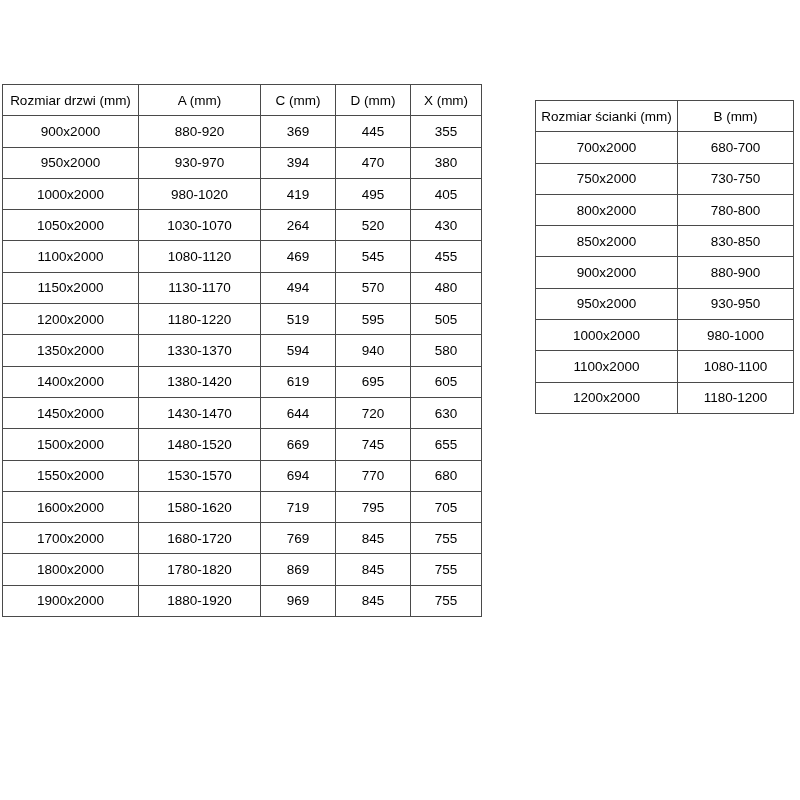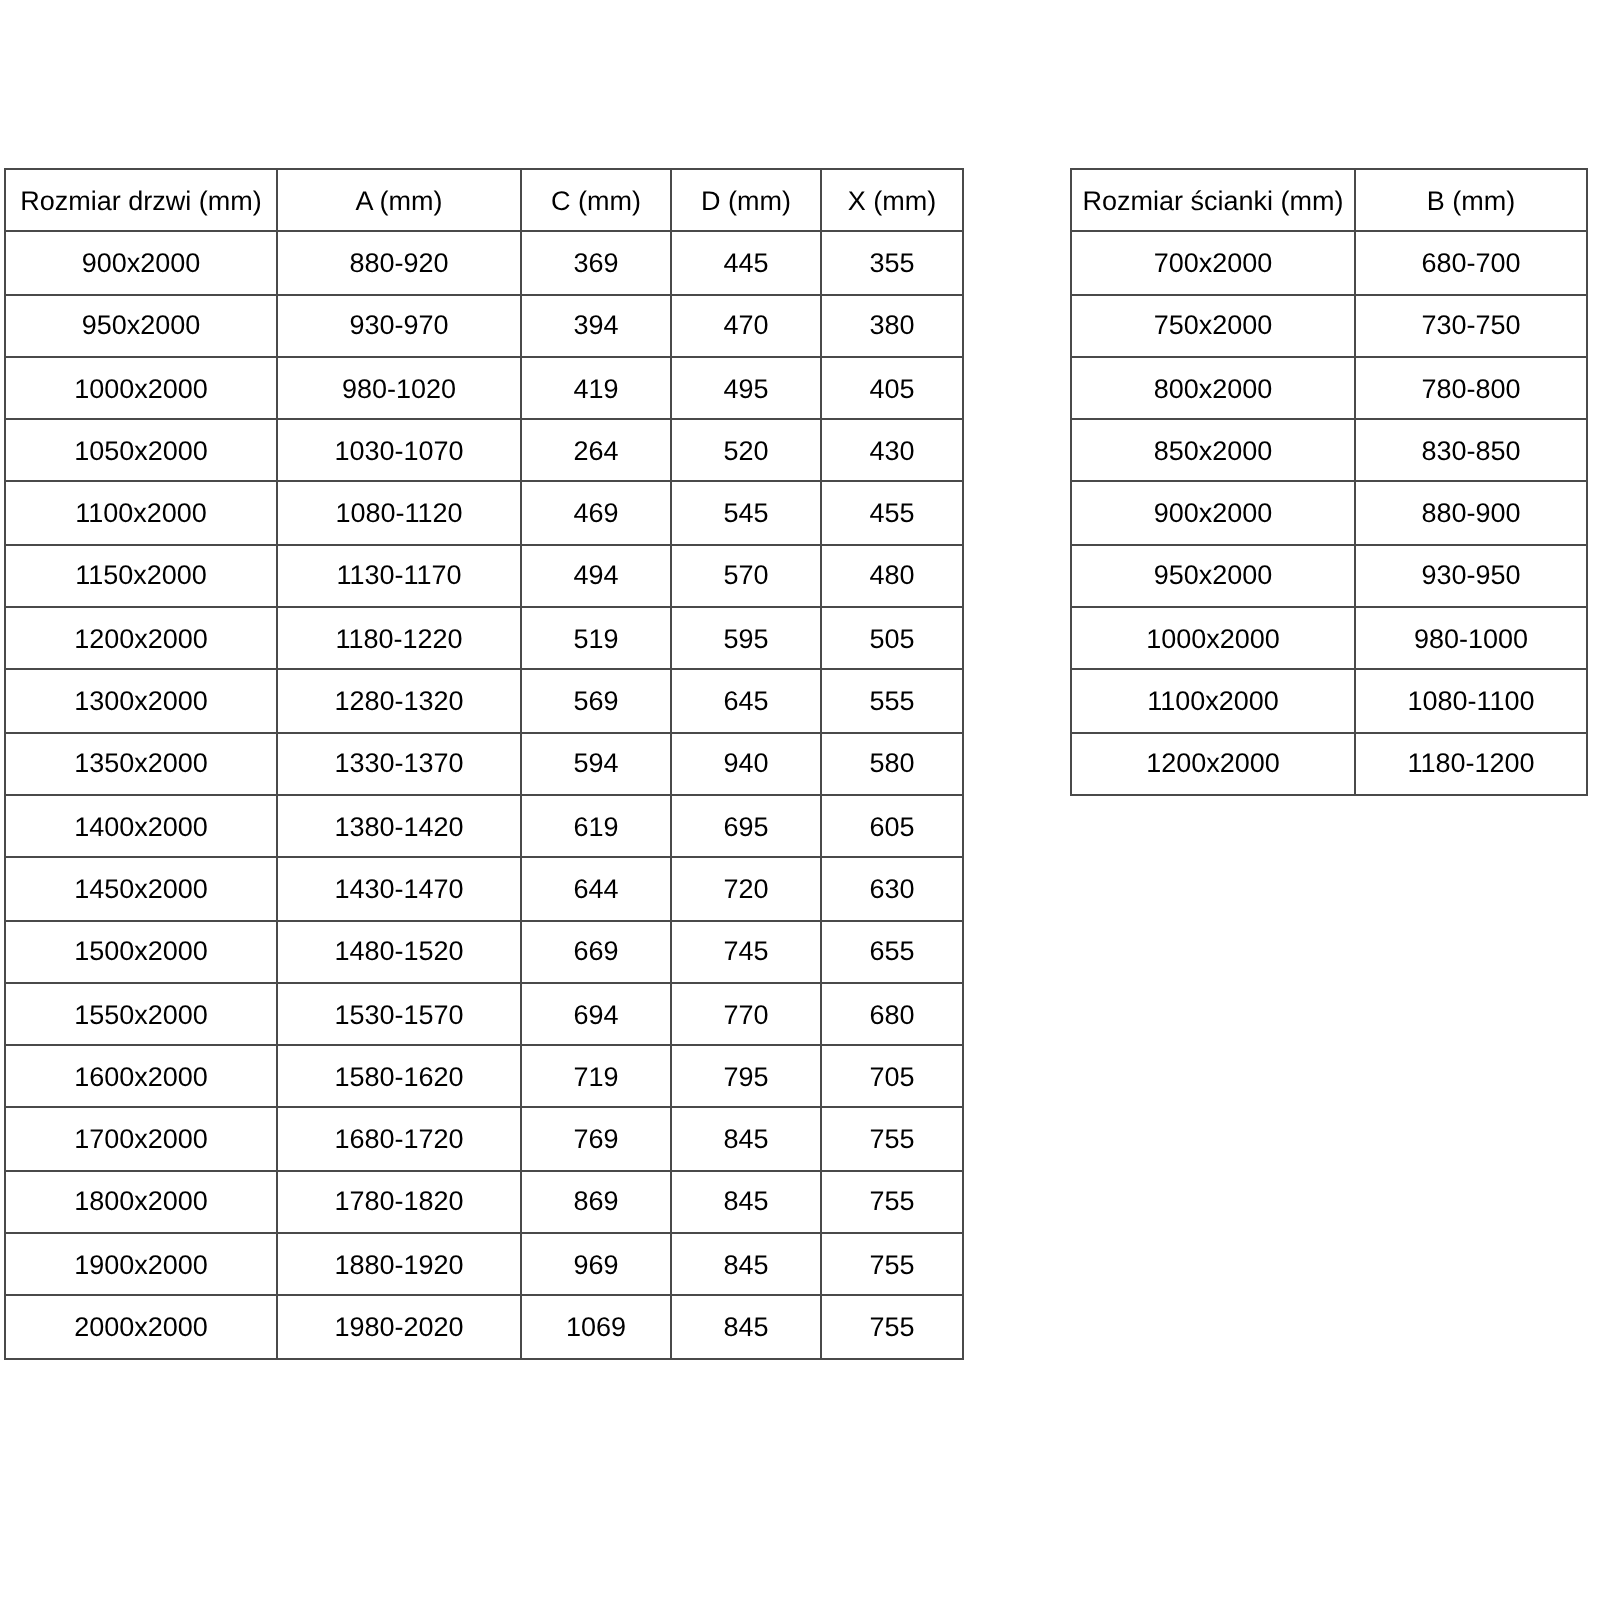"Rozmiar ścianki (mm)" #walls-table { top: 84px -> 100px }
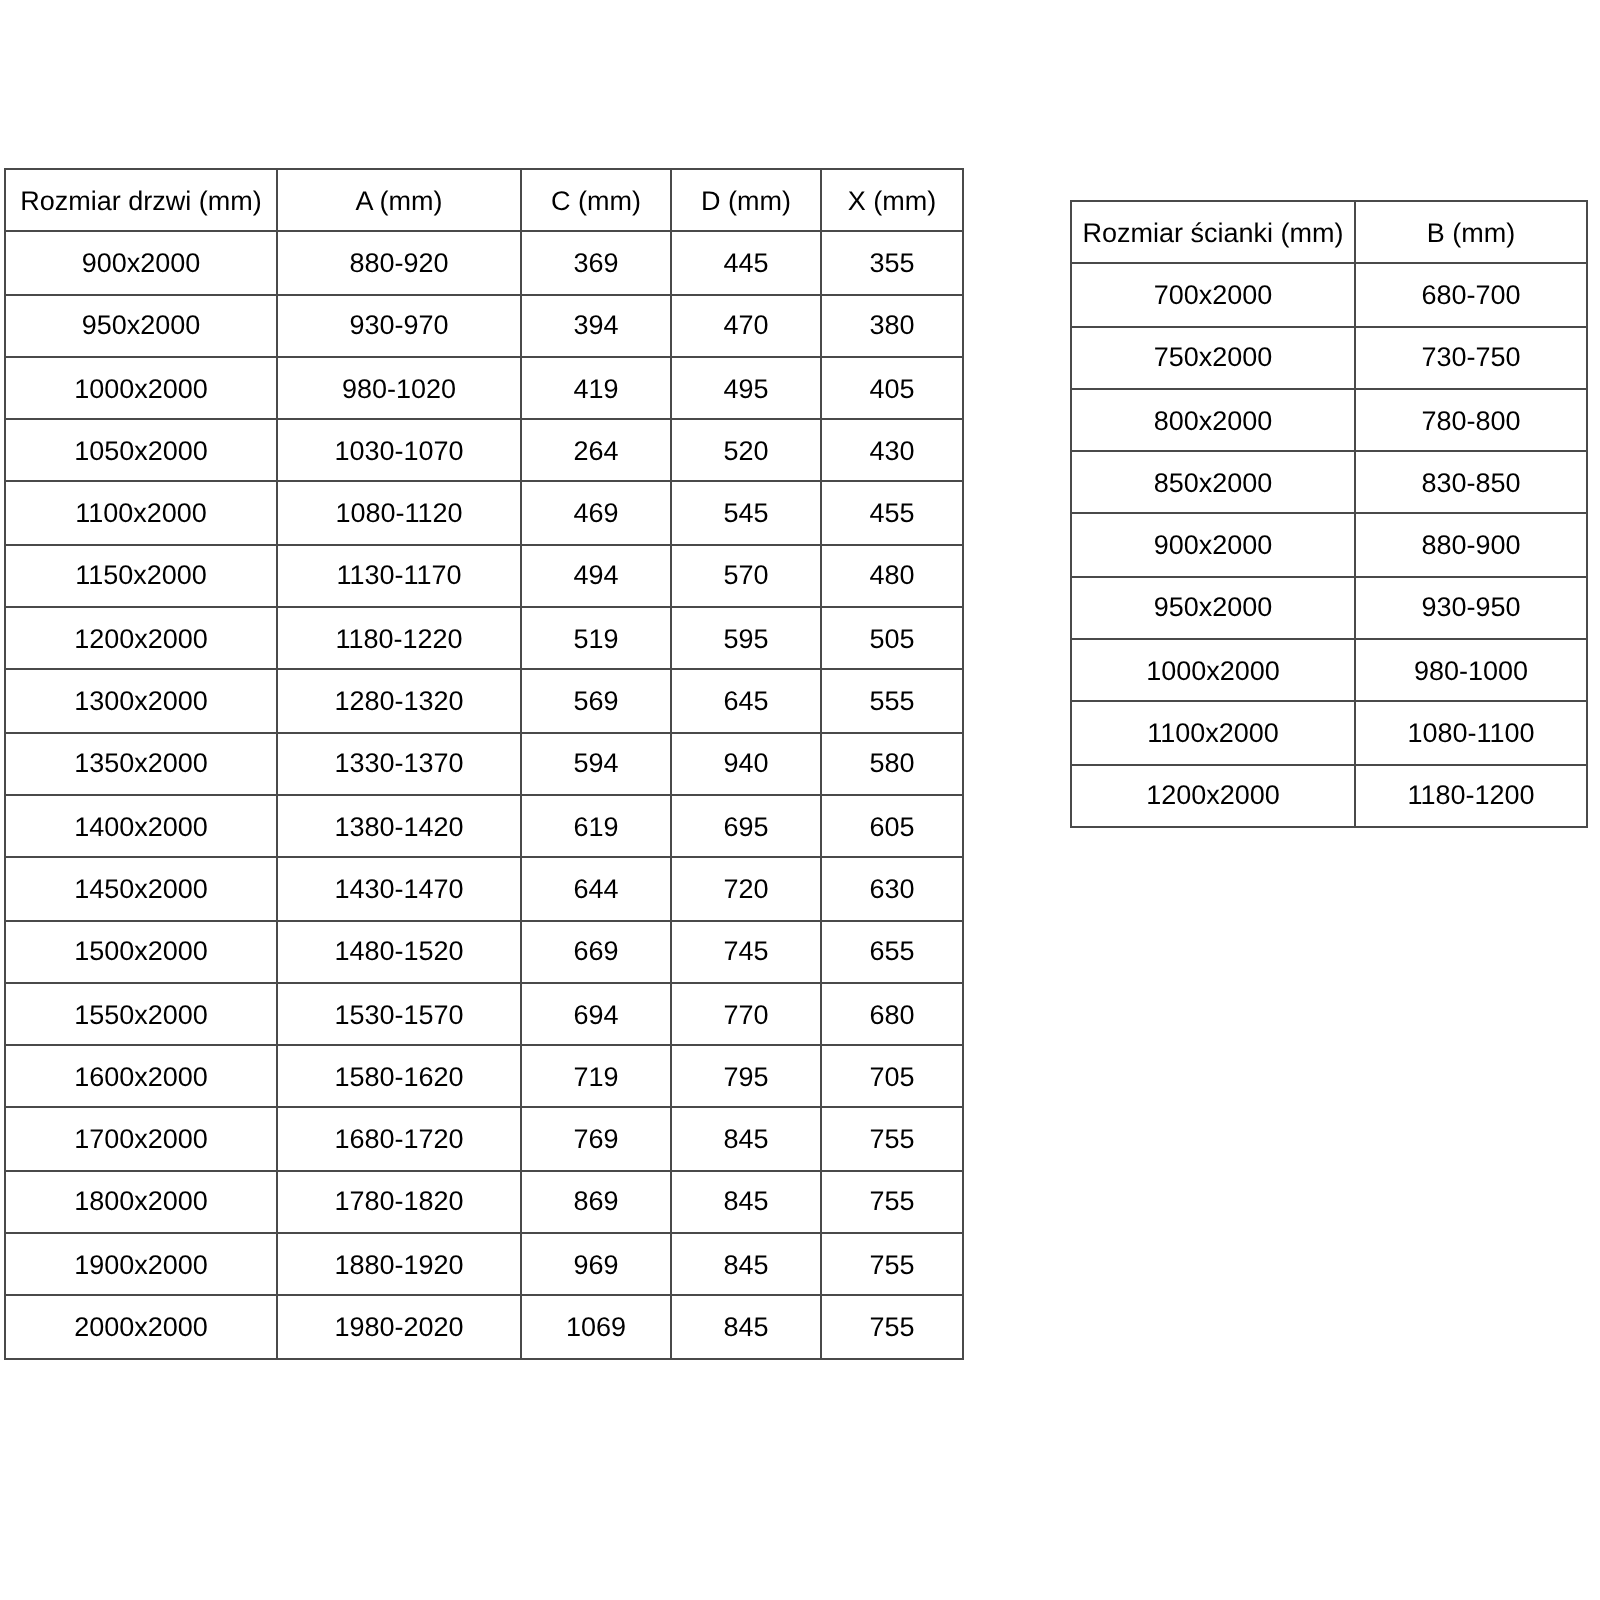"1300x2000" tr { html: <tr> <td>1300x2000</td> <td>1280-1320</td> <td>569</td> <td>645</td> <td>555</td> </tr> -> none }
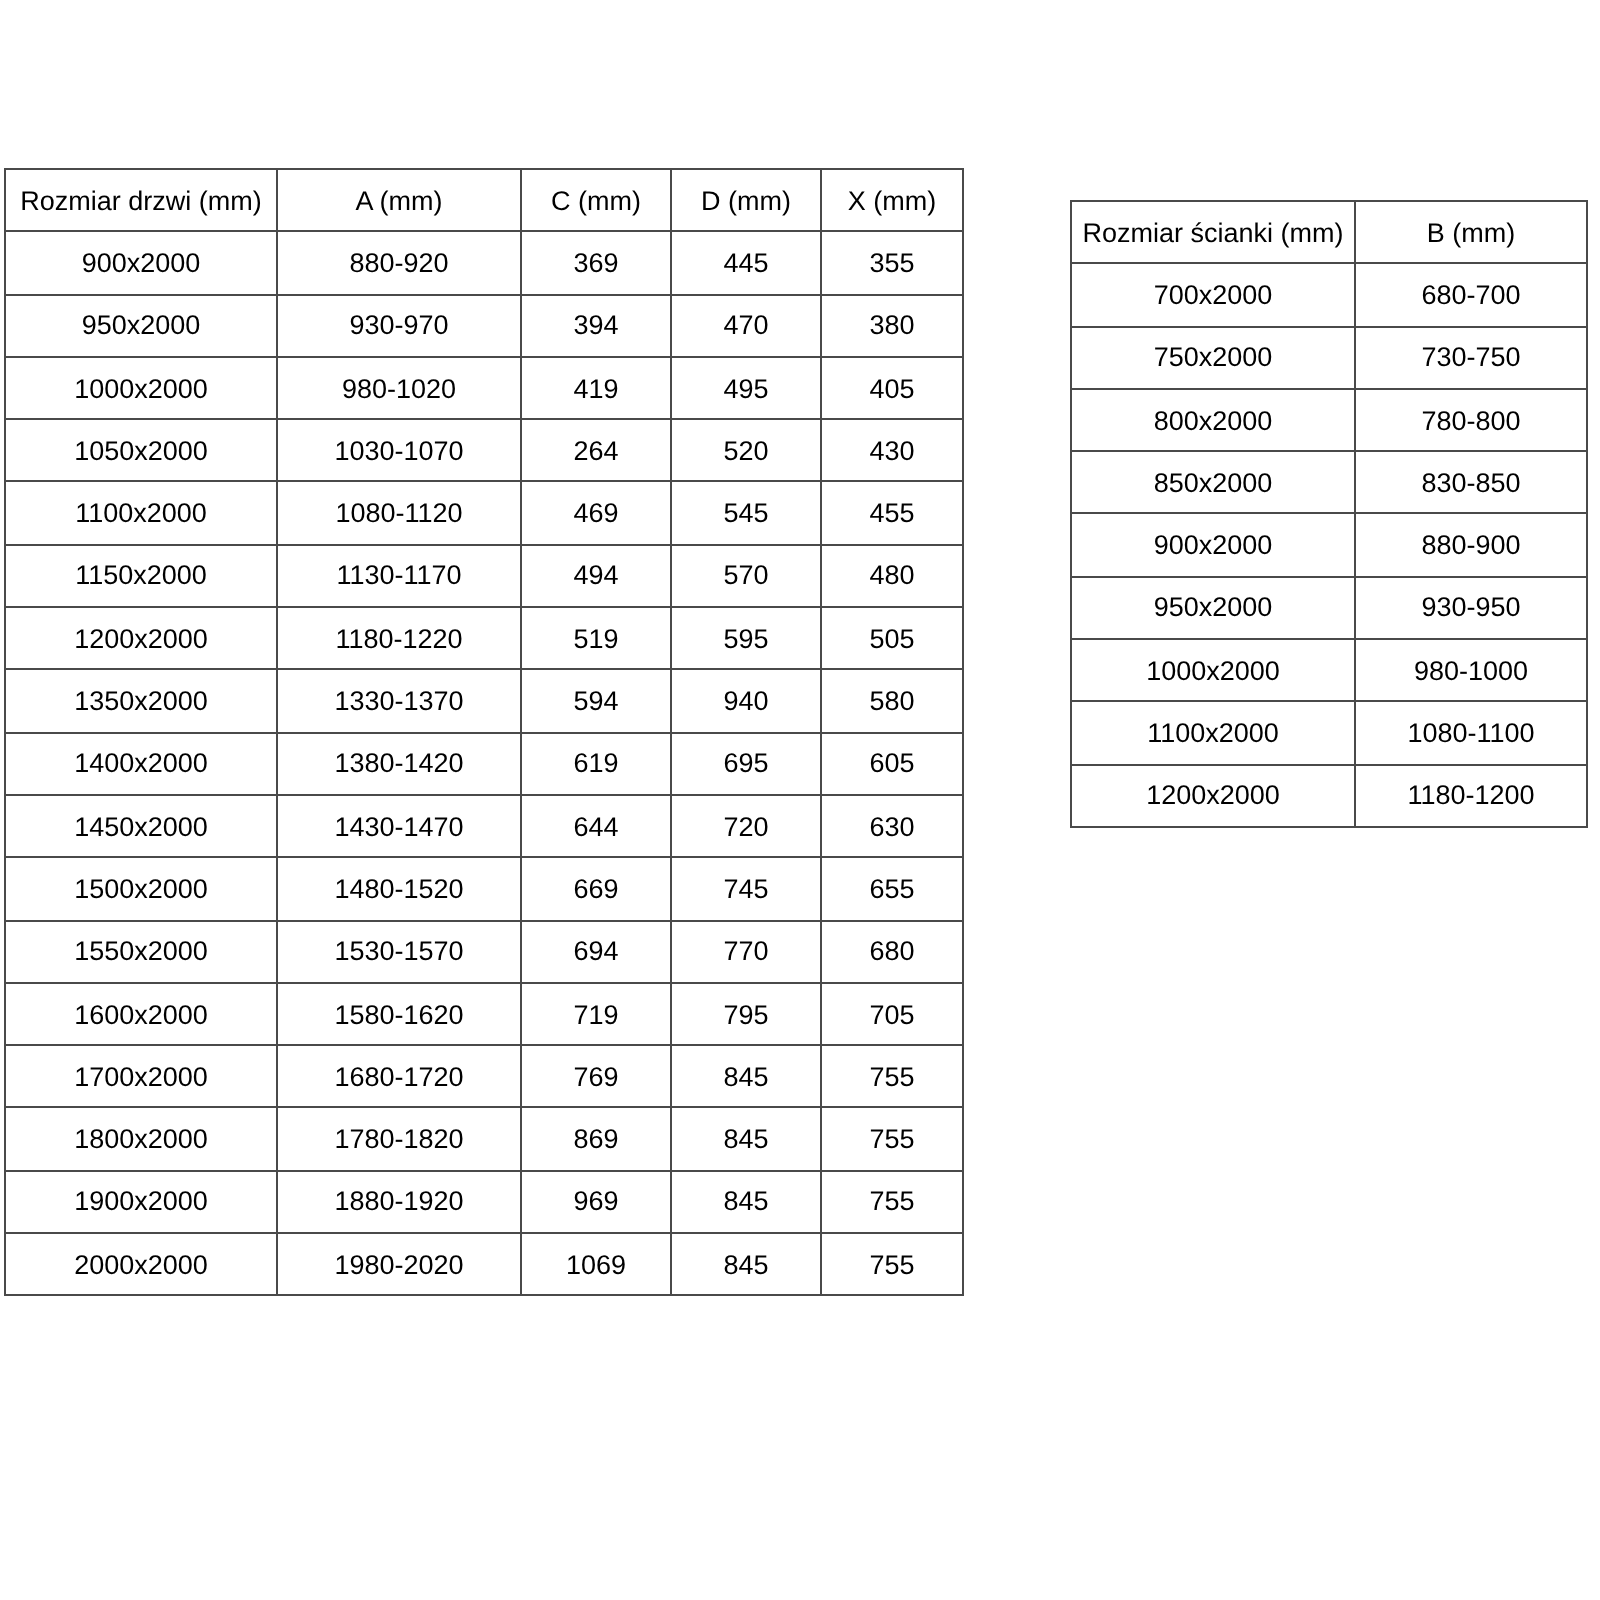"2000x2000" tr { html: <tr> <td>2000x2000</td> <td>1980-2020</td> <td>1069</td> <td>845</td> <td>755</td> </tr> -> none }
